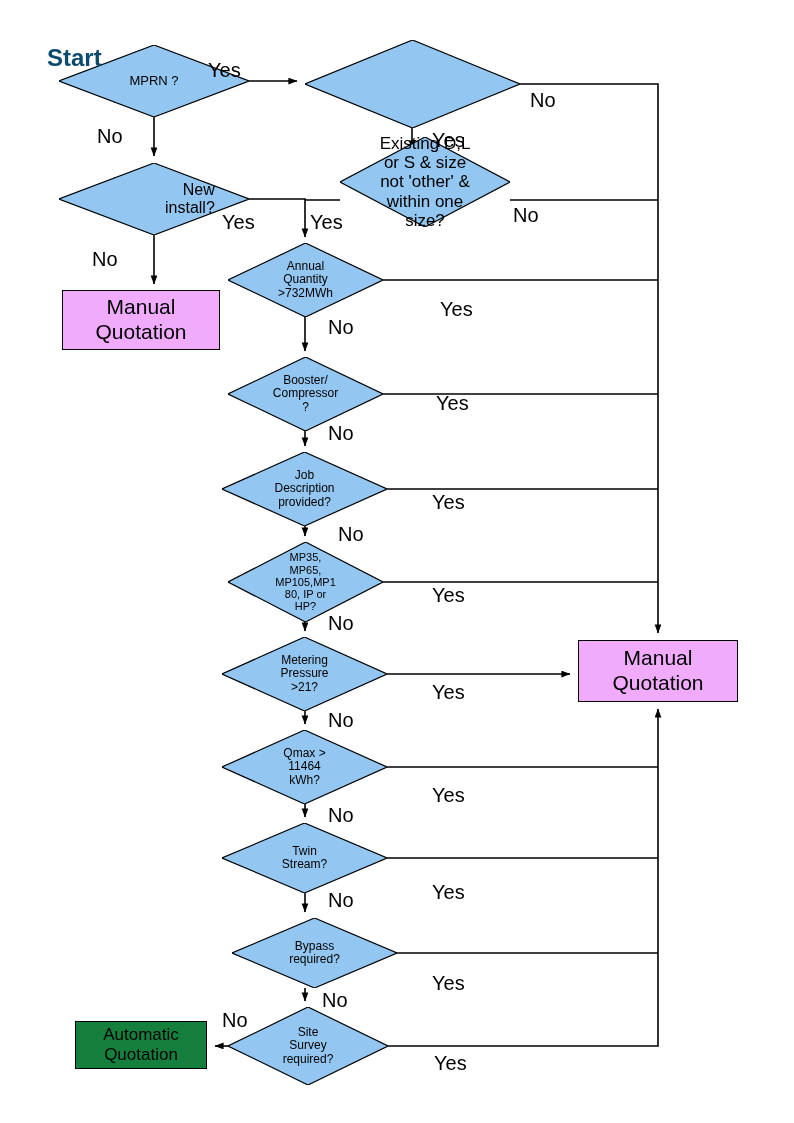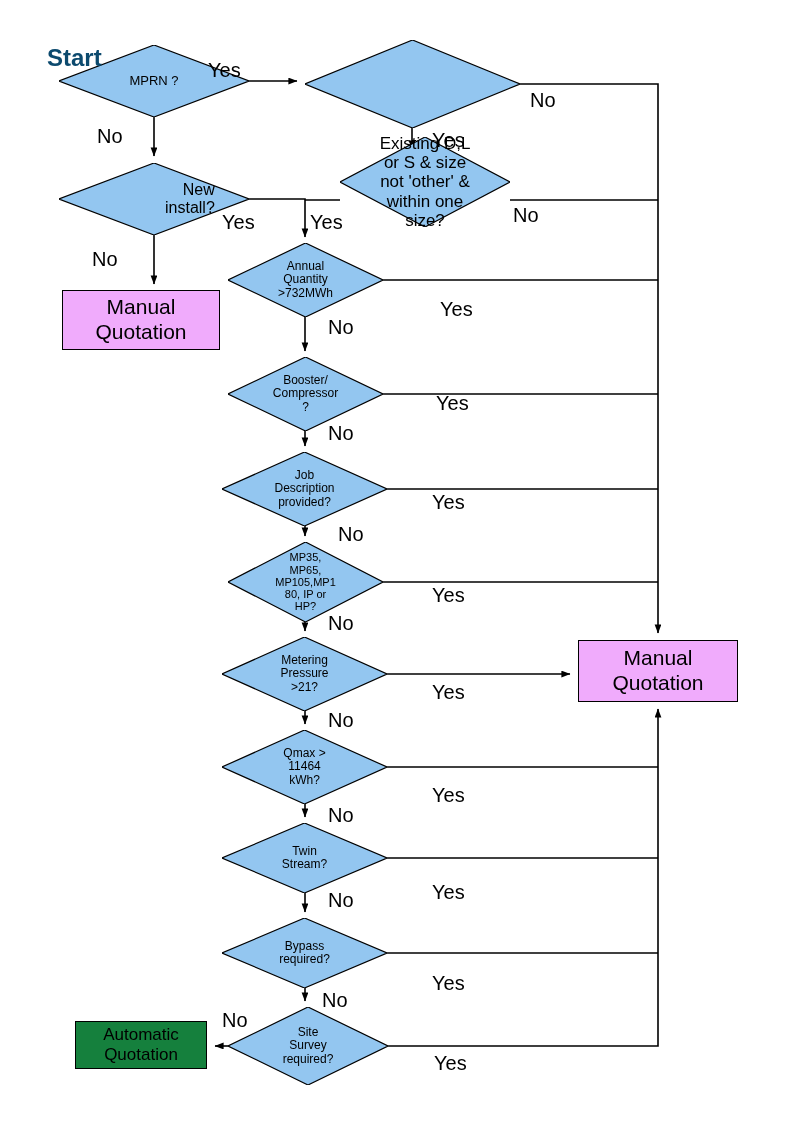"Bypass" div.node { left: 222px -> 232px }
